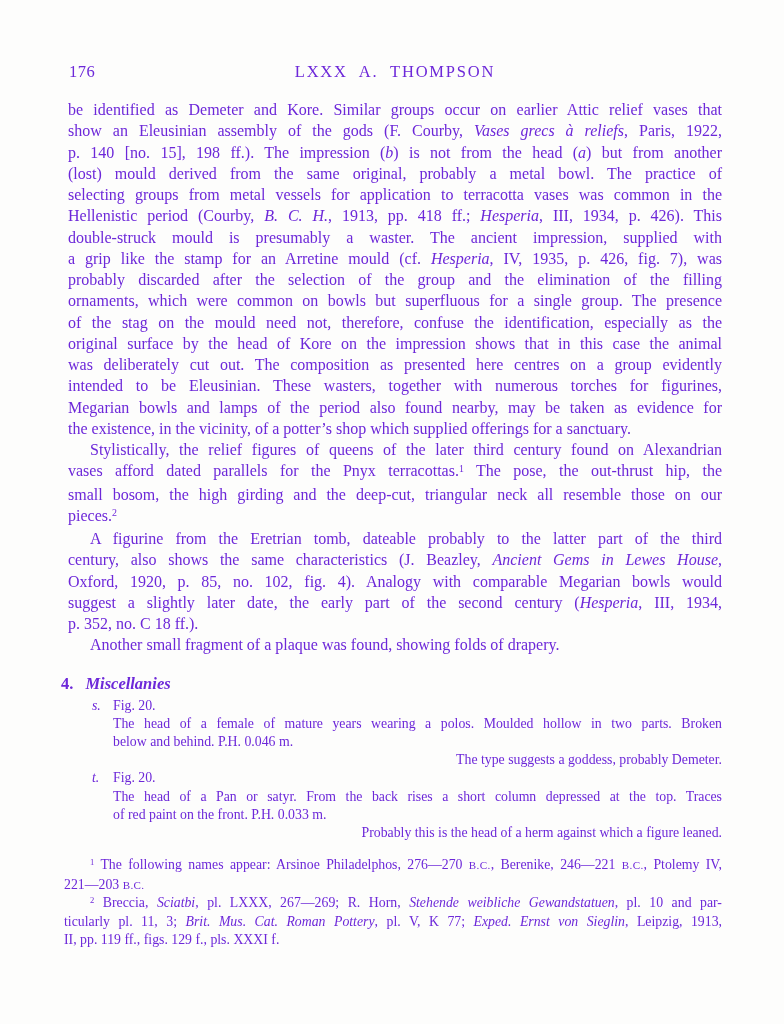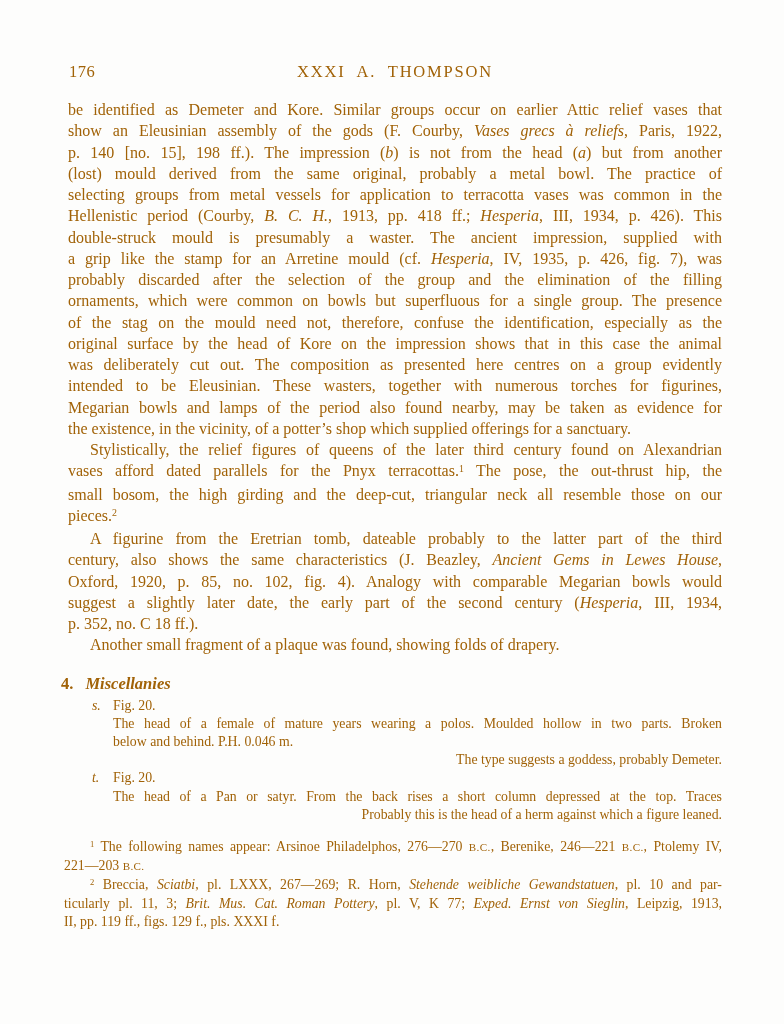"176" .page { color: #a16207 -> #6d28d9 }
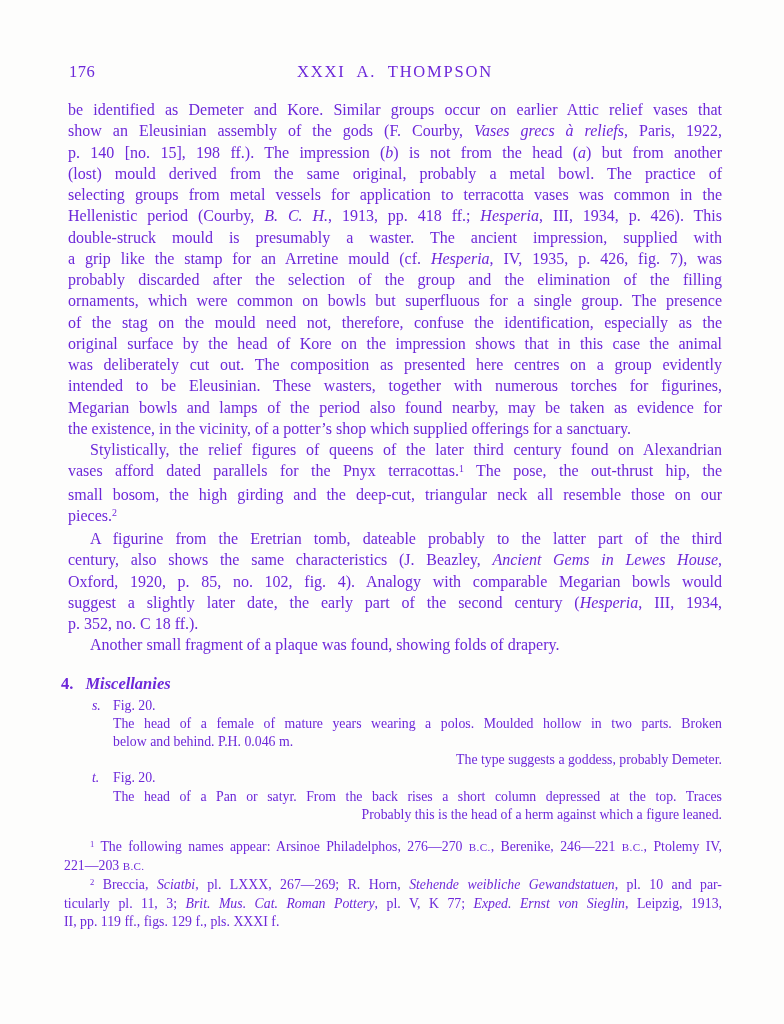"XXXI A. THOMPSON" div.running-head { text: XXXI -> LXXX }
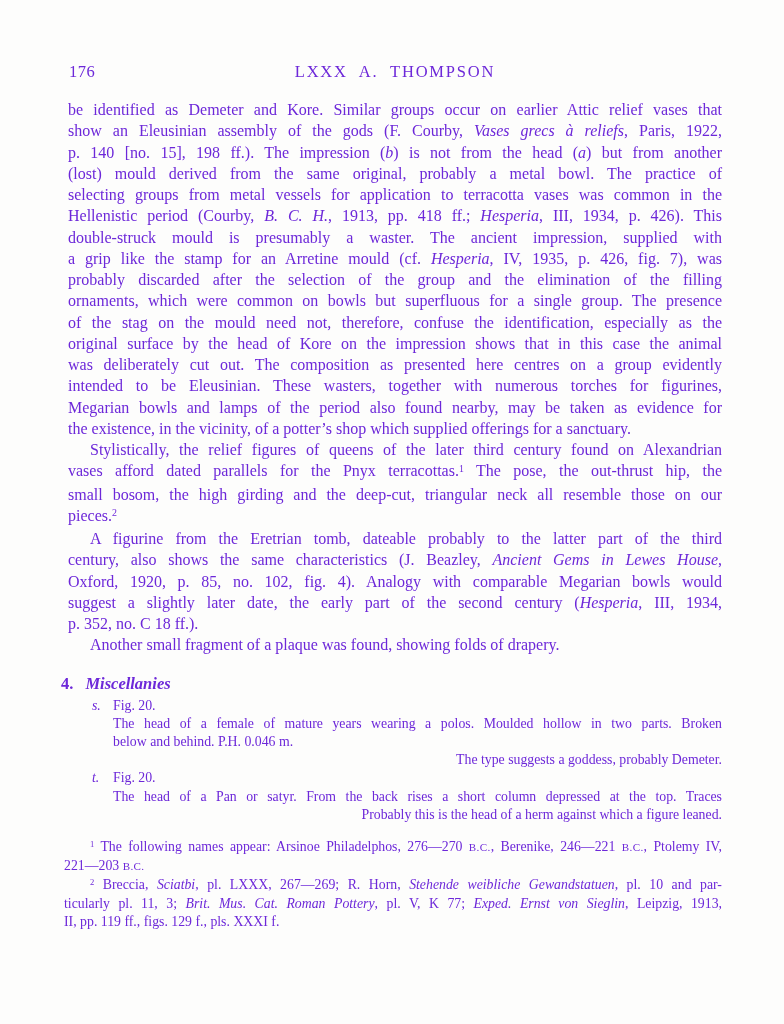"of red paint on the" div.tline { html: none -> <div><span>of red paint on the front. P.H. 0.033 m.</span></div> }
